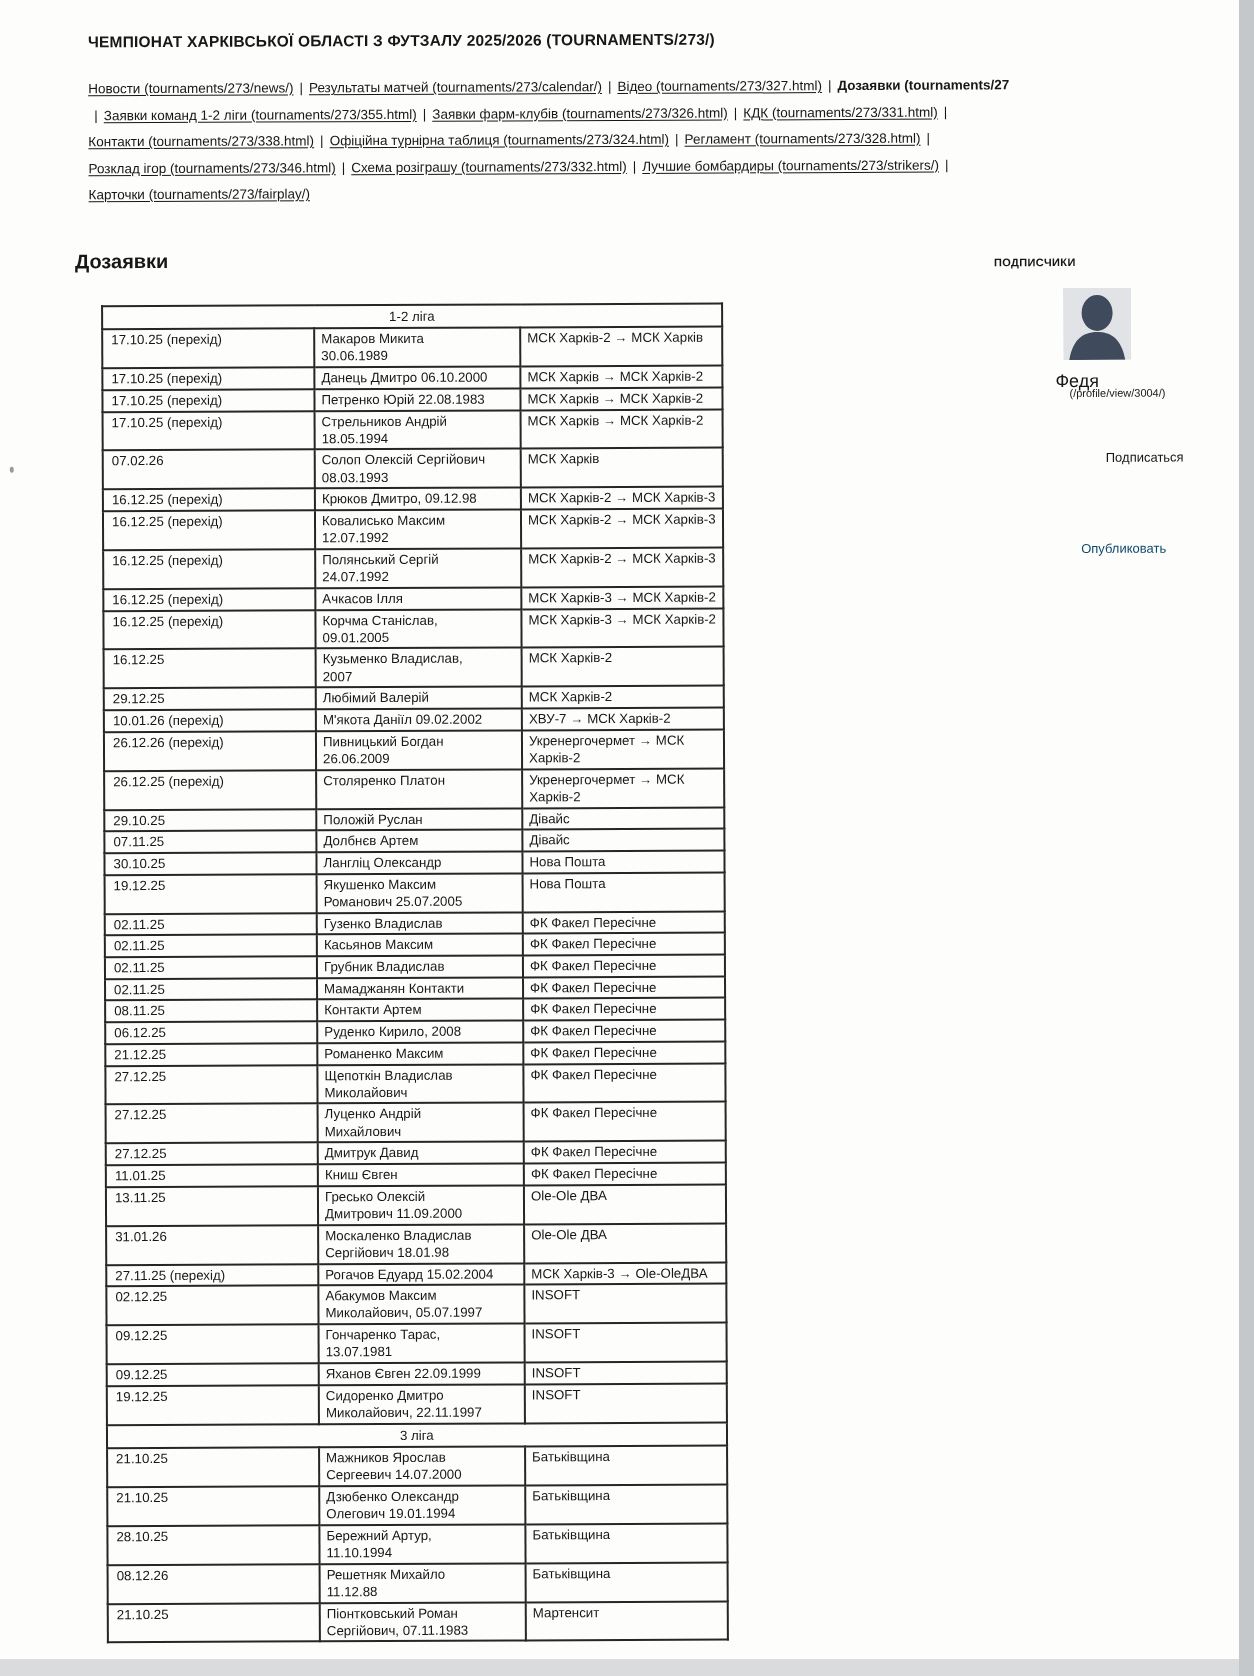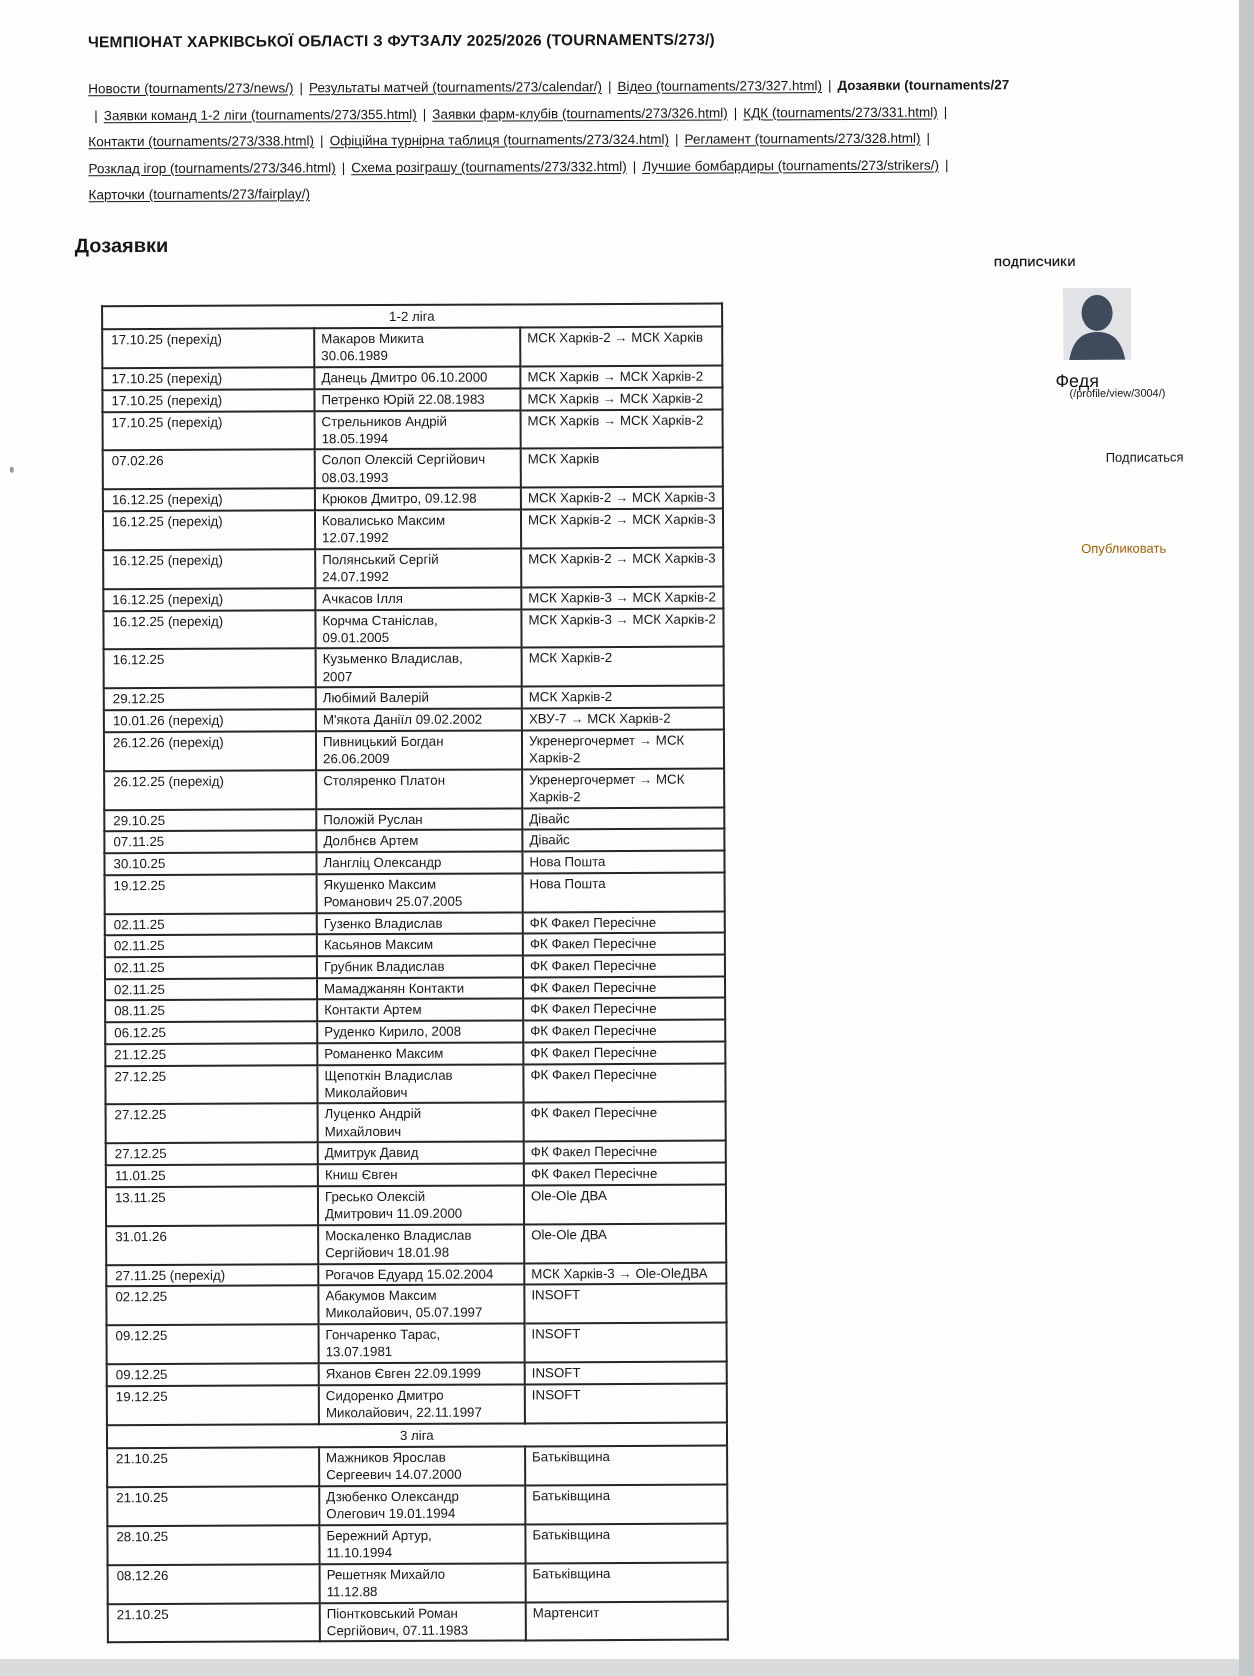"Дозаявки" .h-left { top: 232px -> 248px }
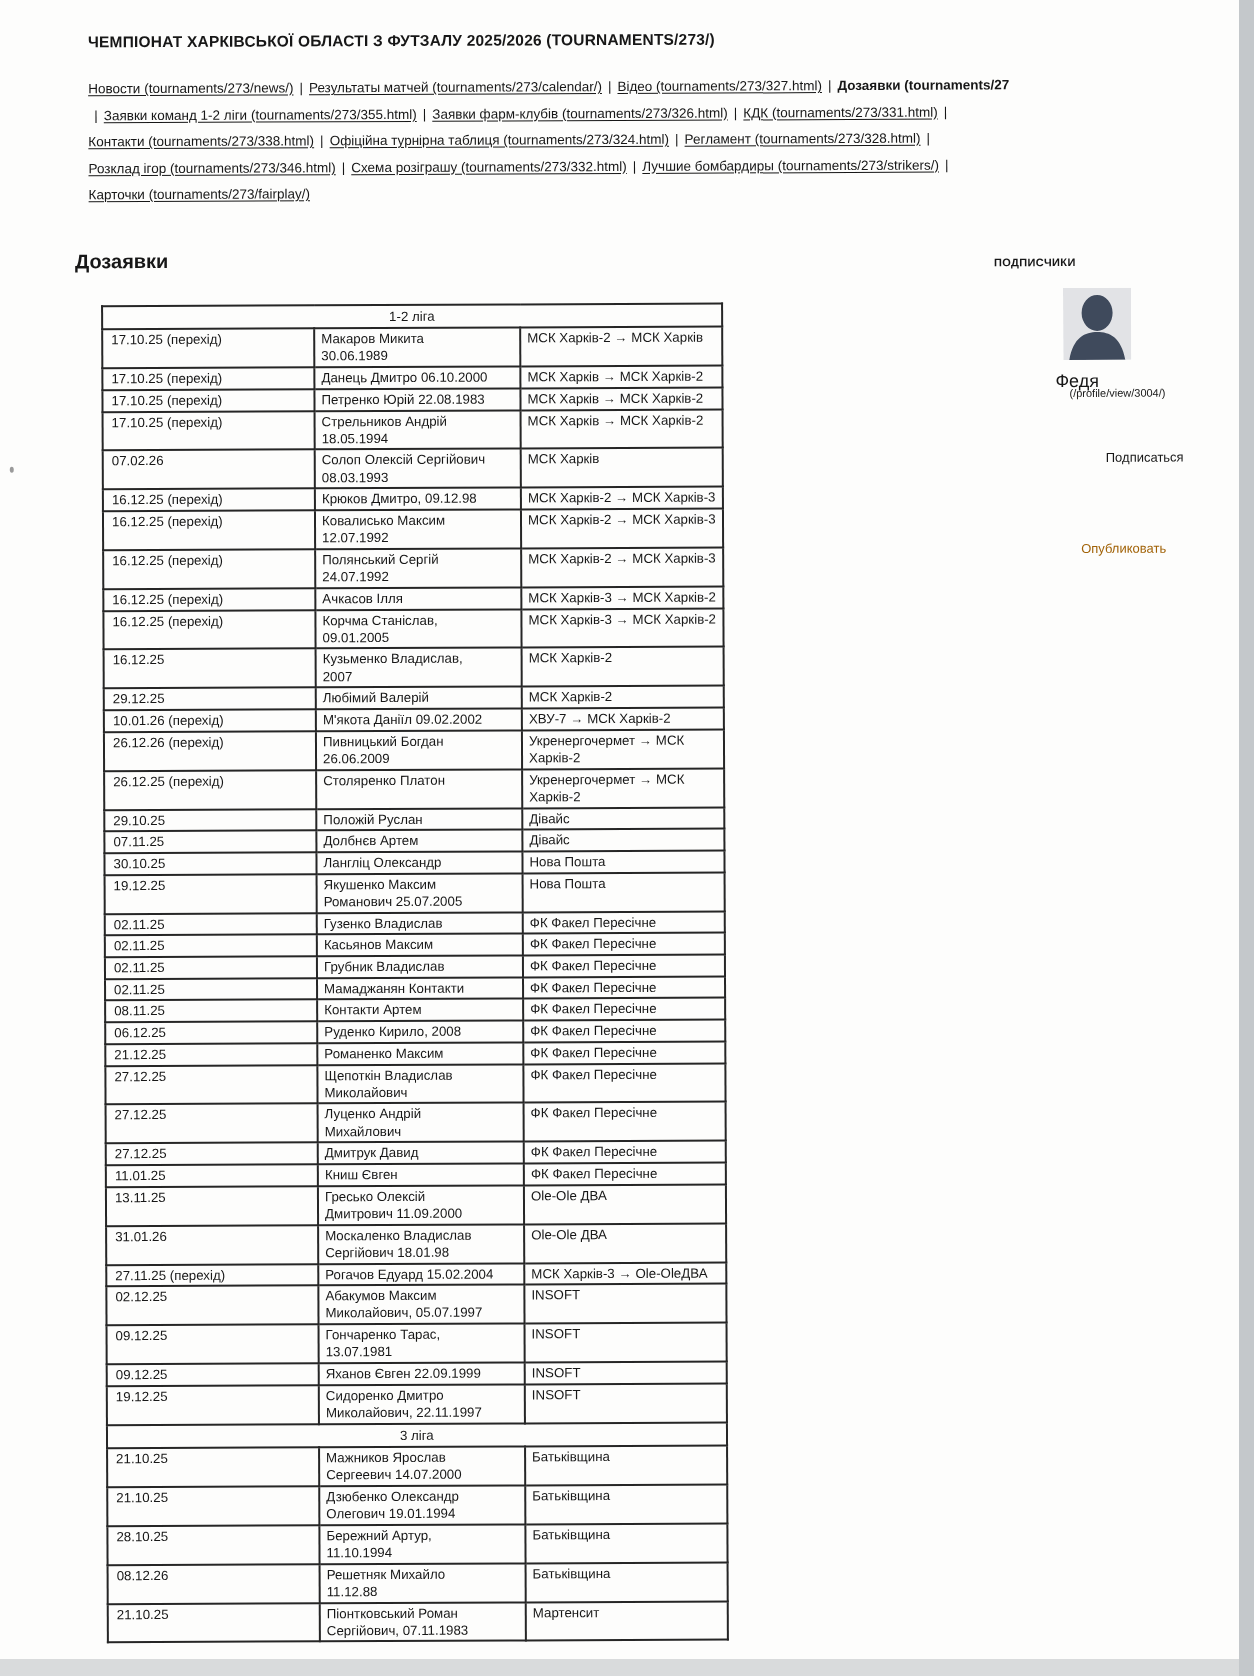"Опубликовать" div.sub-publish { color: #a16207 -> #0c4a6e }
